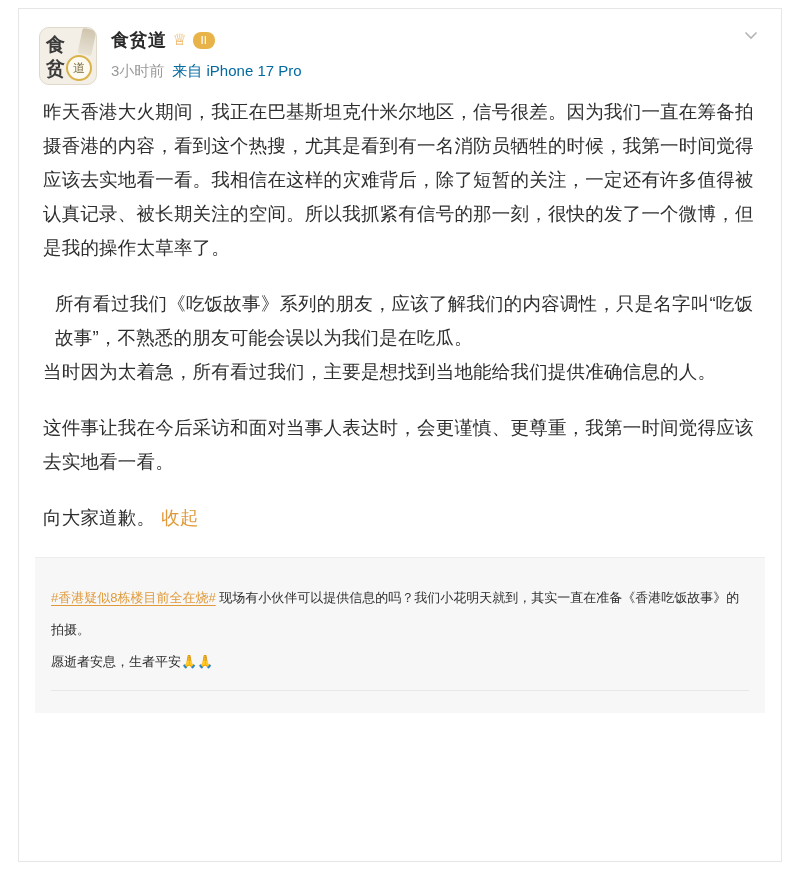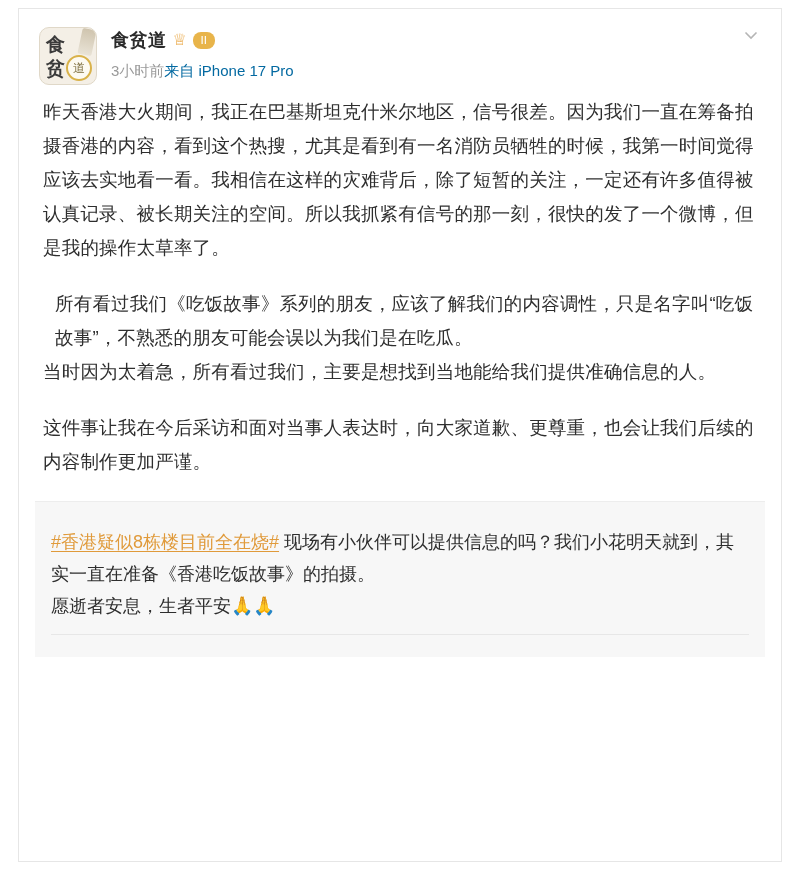"3小时前" .subline { gap: none -> 8px }
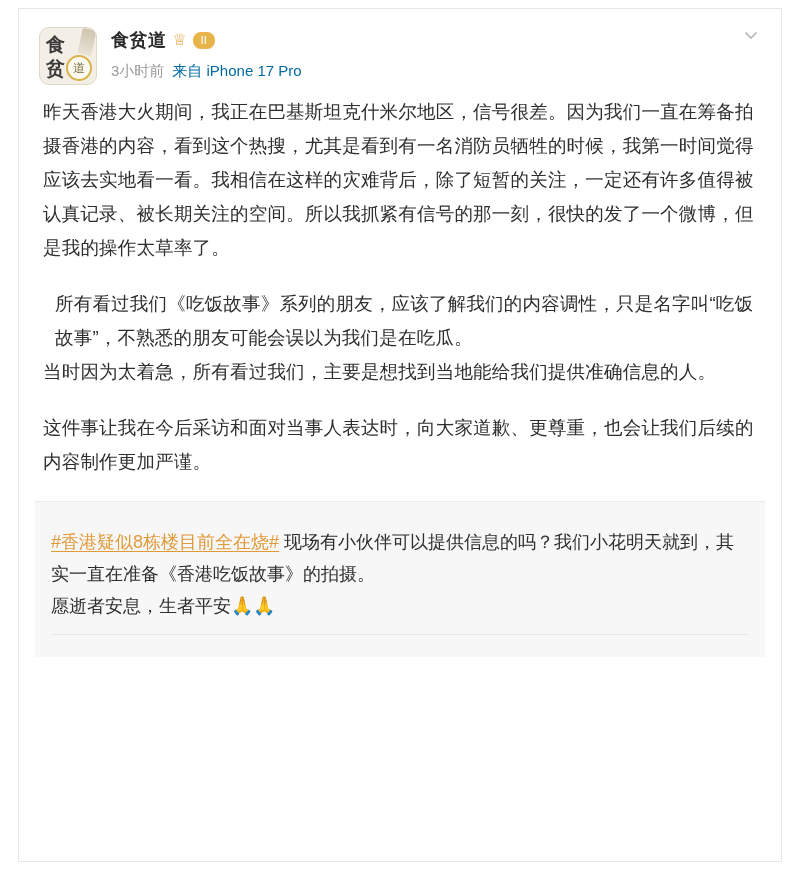"这件事让我在今后采访和面对当事人表达时，向大家道歉、更尊重，也会让我们后续的内容" p { text: 向大家道歉、更尊重，也会让我们后续的内容制作更加严谨 -> 会更谨慎、更尊重，我第一时间觉得应该去实地看一看 }
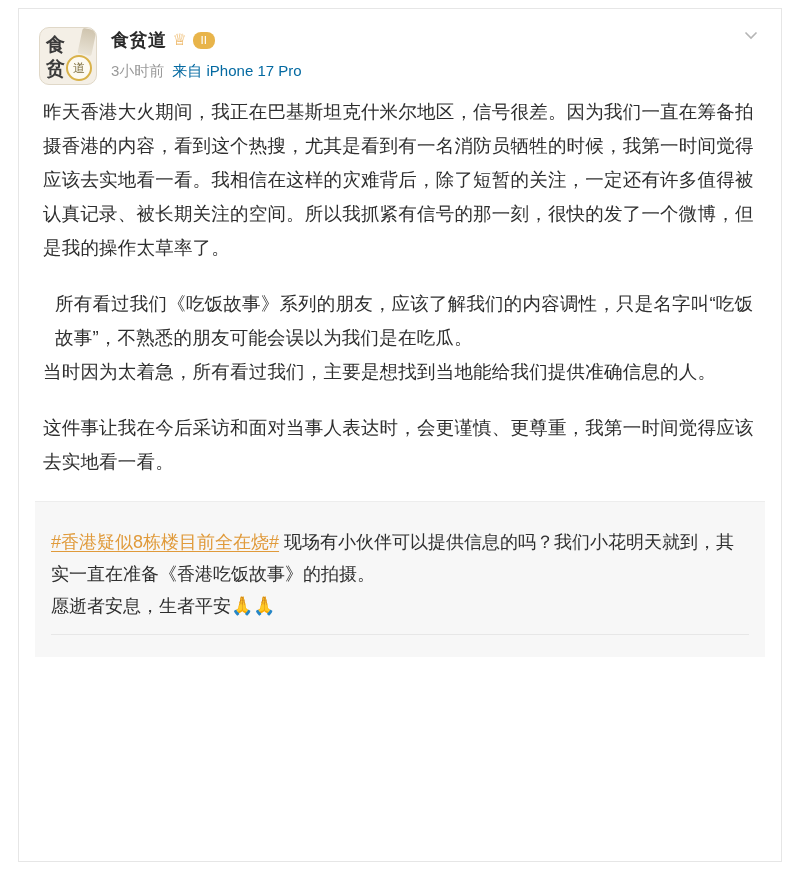"向大家道歉。 收起" p { html: none -> <p> <span>向大家道歉。</span><span>收起</span> </p> }
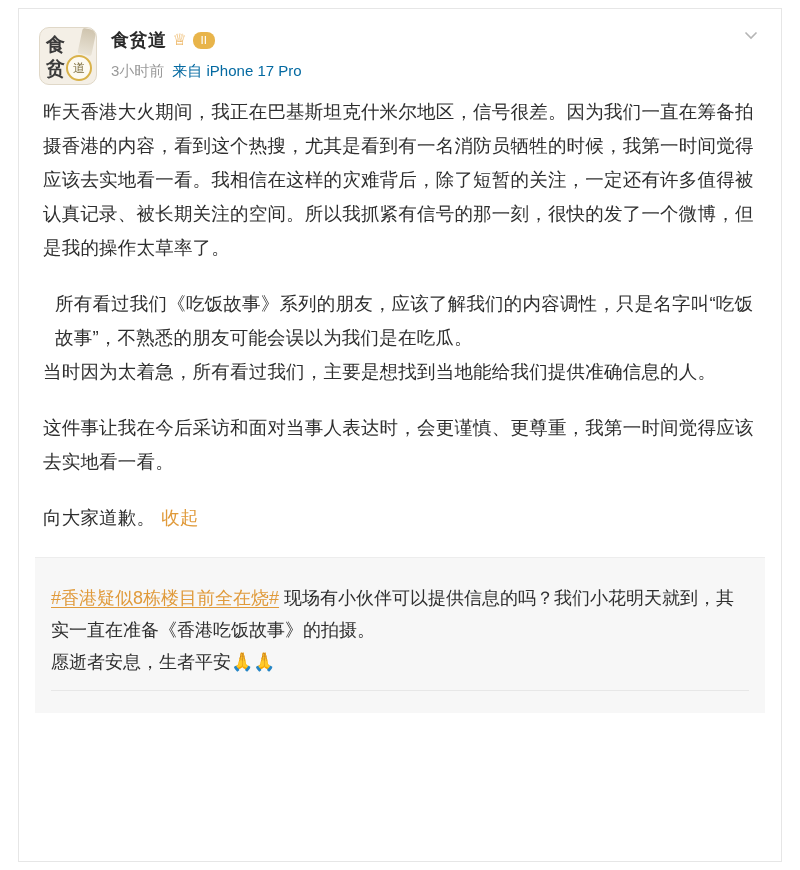"#香港疑似8栋楼目前全在烧#" .qbody { font-size: 18px -> 13px }
